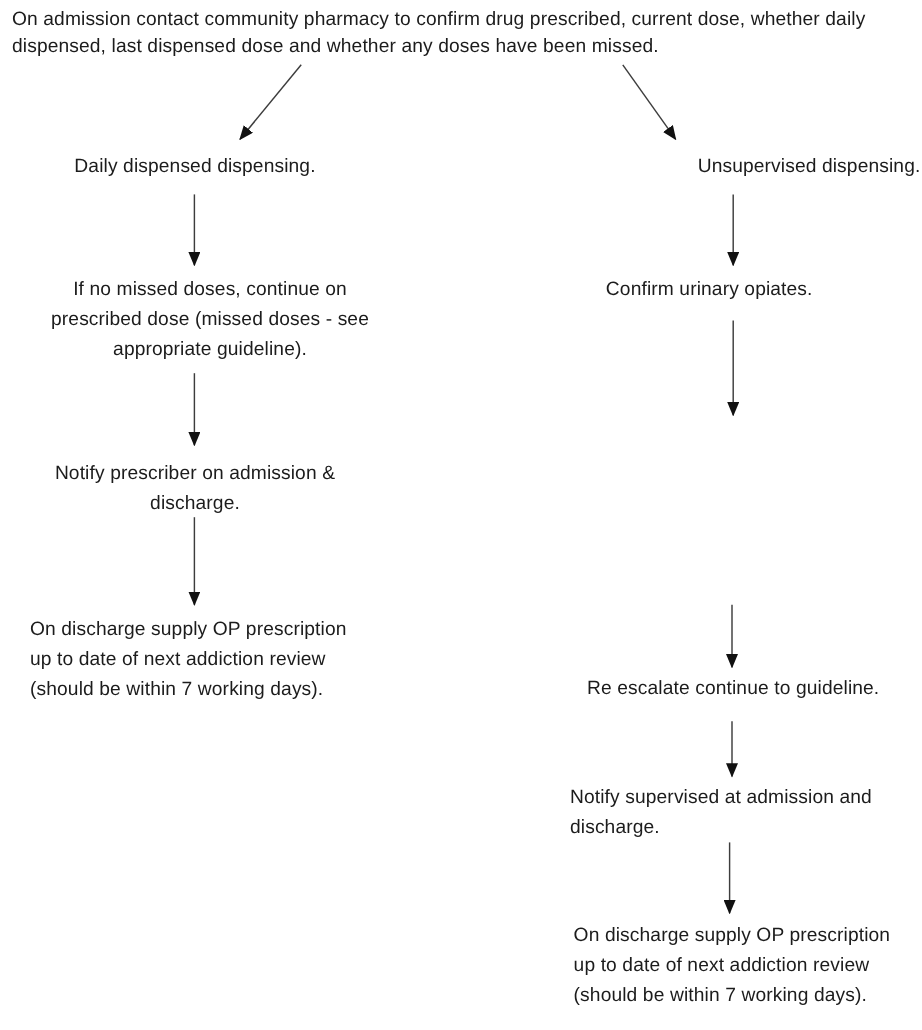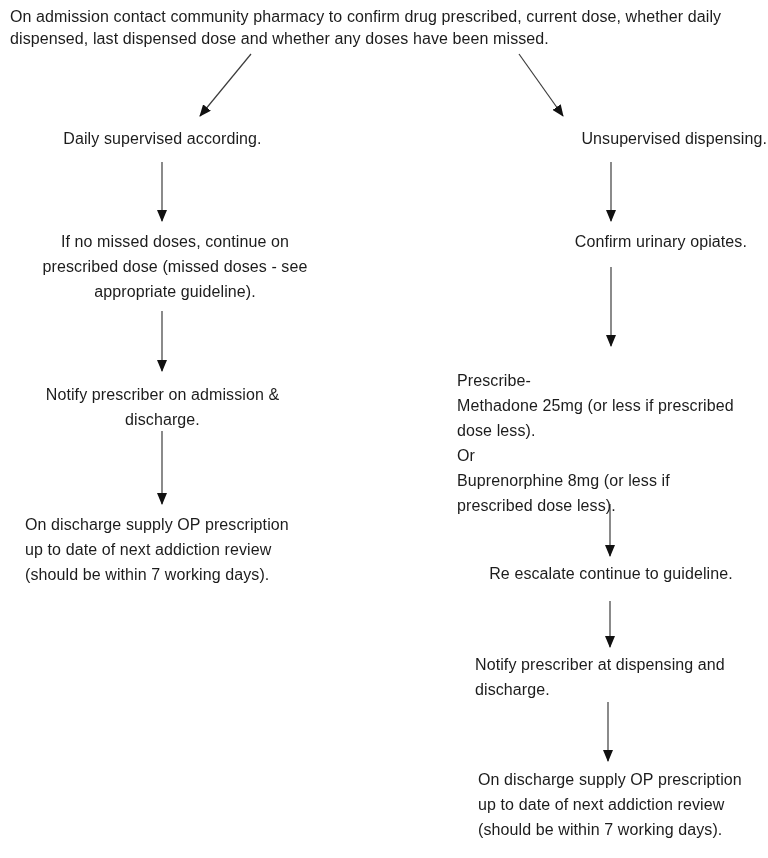"Daily supervised according." div.node { text: supervised according -> dispensed dispensing }
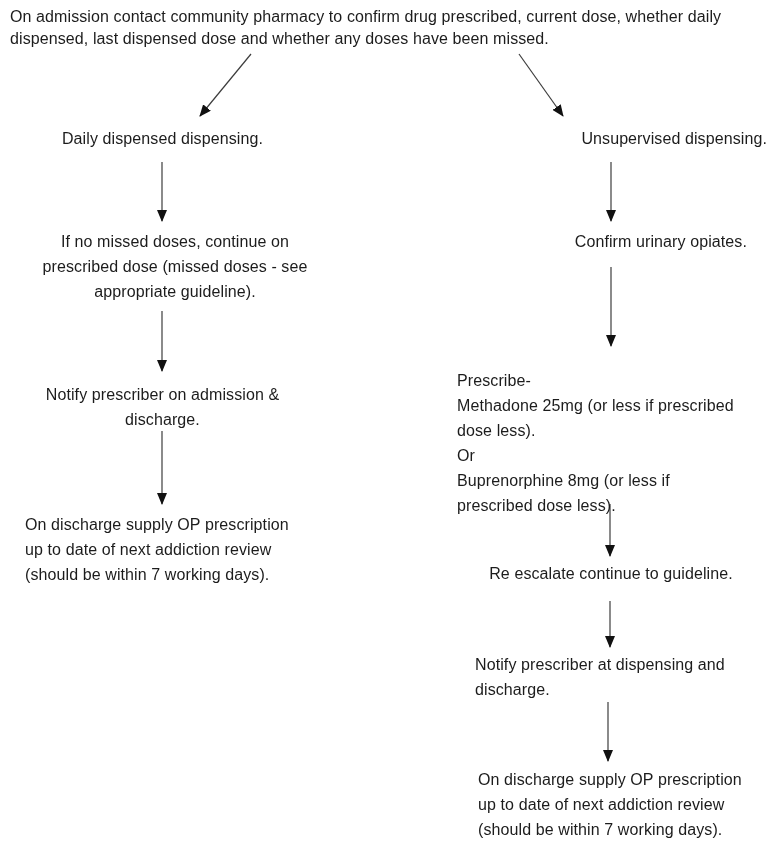"Confirm urinary opiates." div.node { text-align: right -> none }
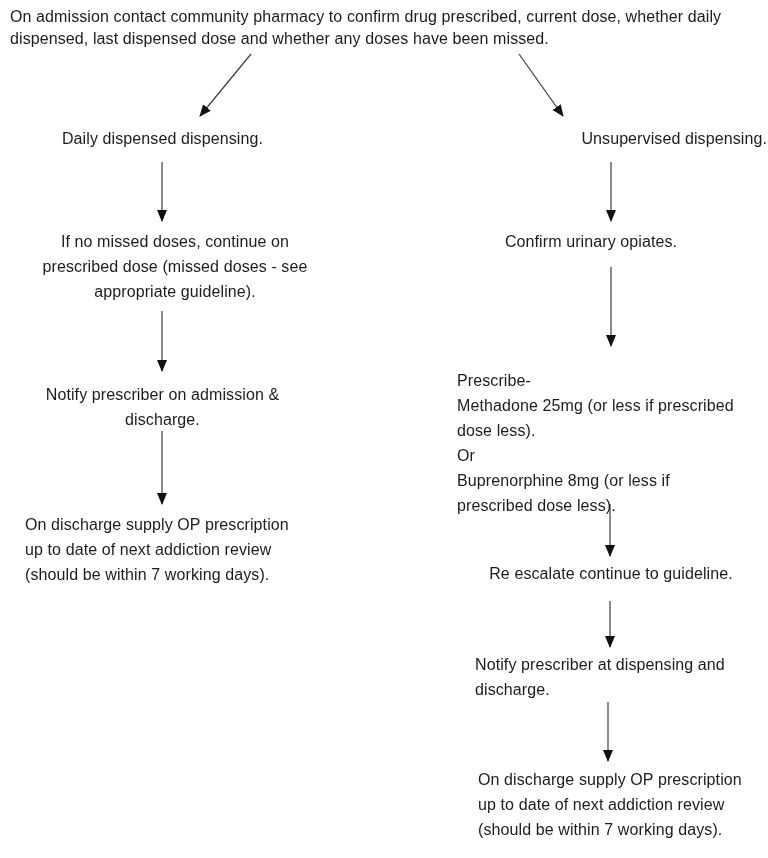"Prescribe-" div.node { html: <div>Prescribe- Methadone 25mg (or less if prescribed dose less). Or Buprenorphine 8mg (or less if prescribed dose less).</div> -> none }
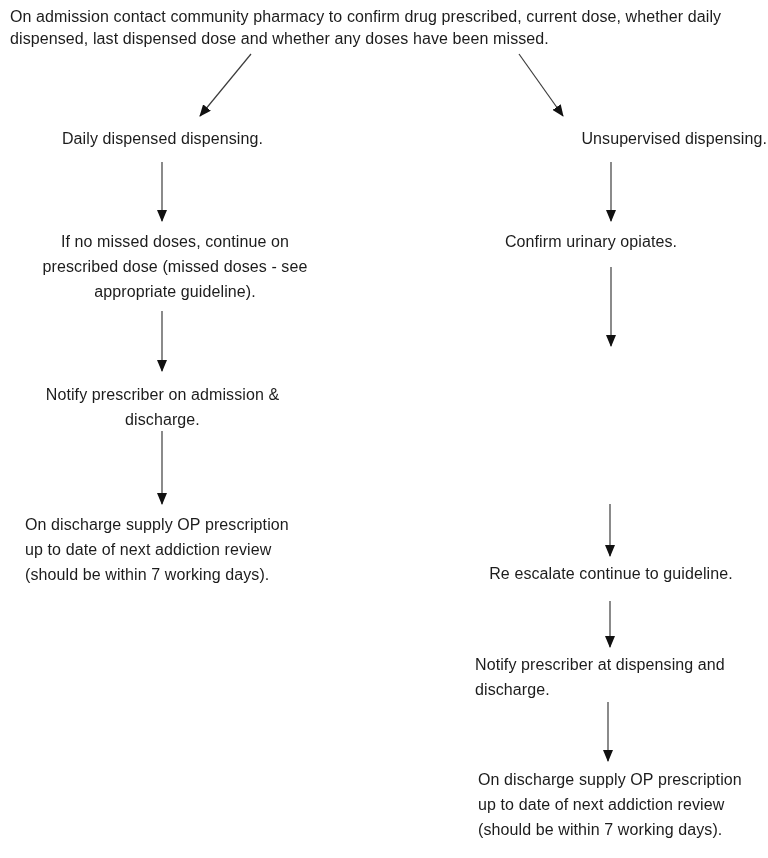"Notify prescriber at dispensing and" div.node { text: prescriber at dispensing -> supervised at admission }
